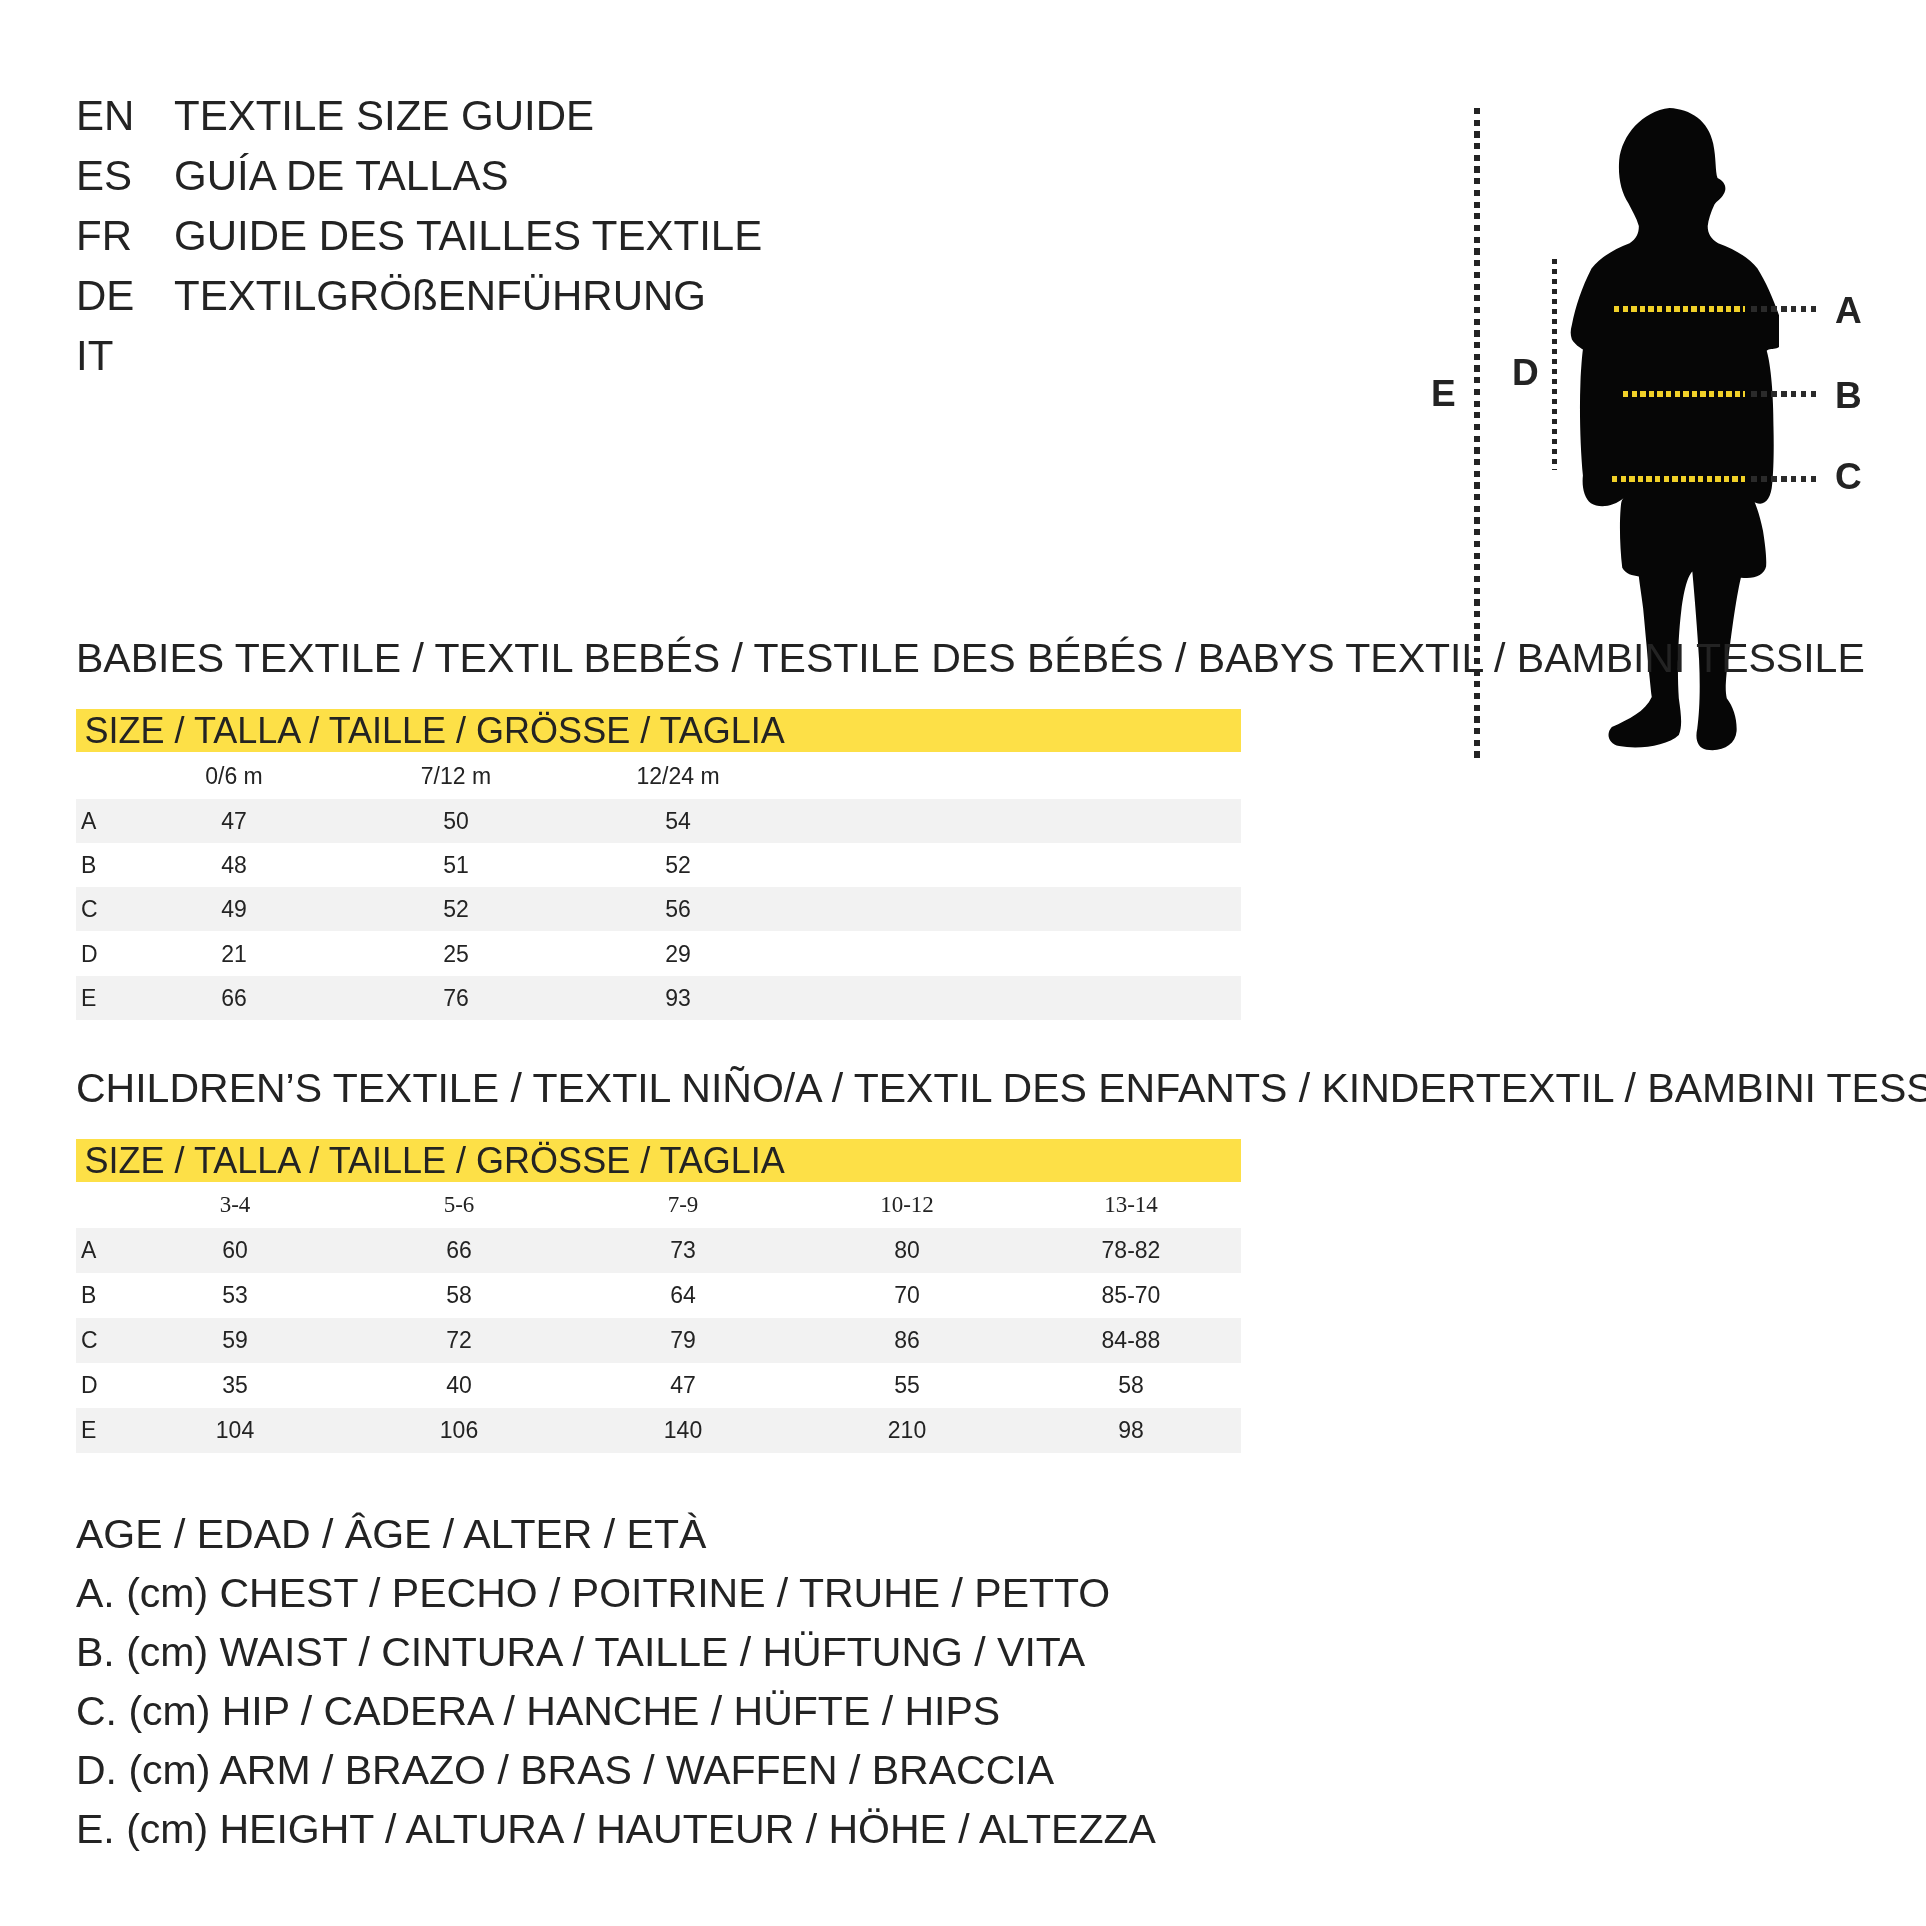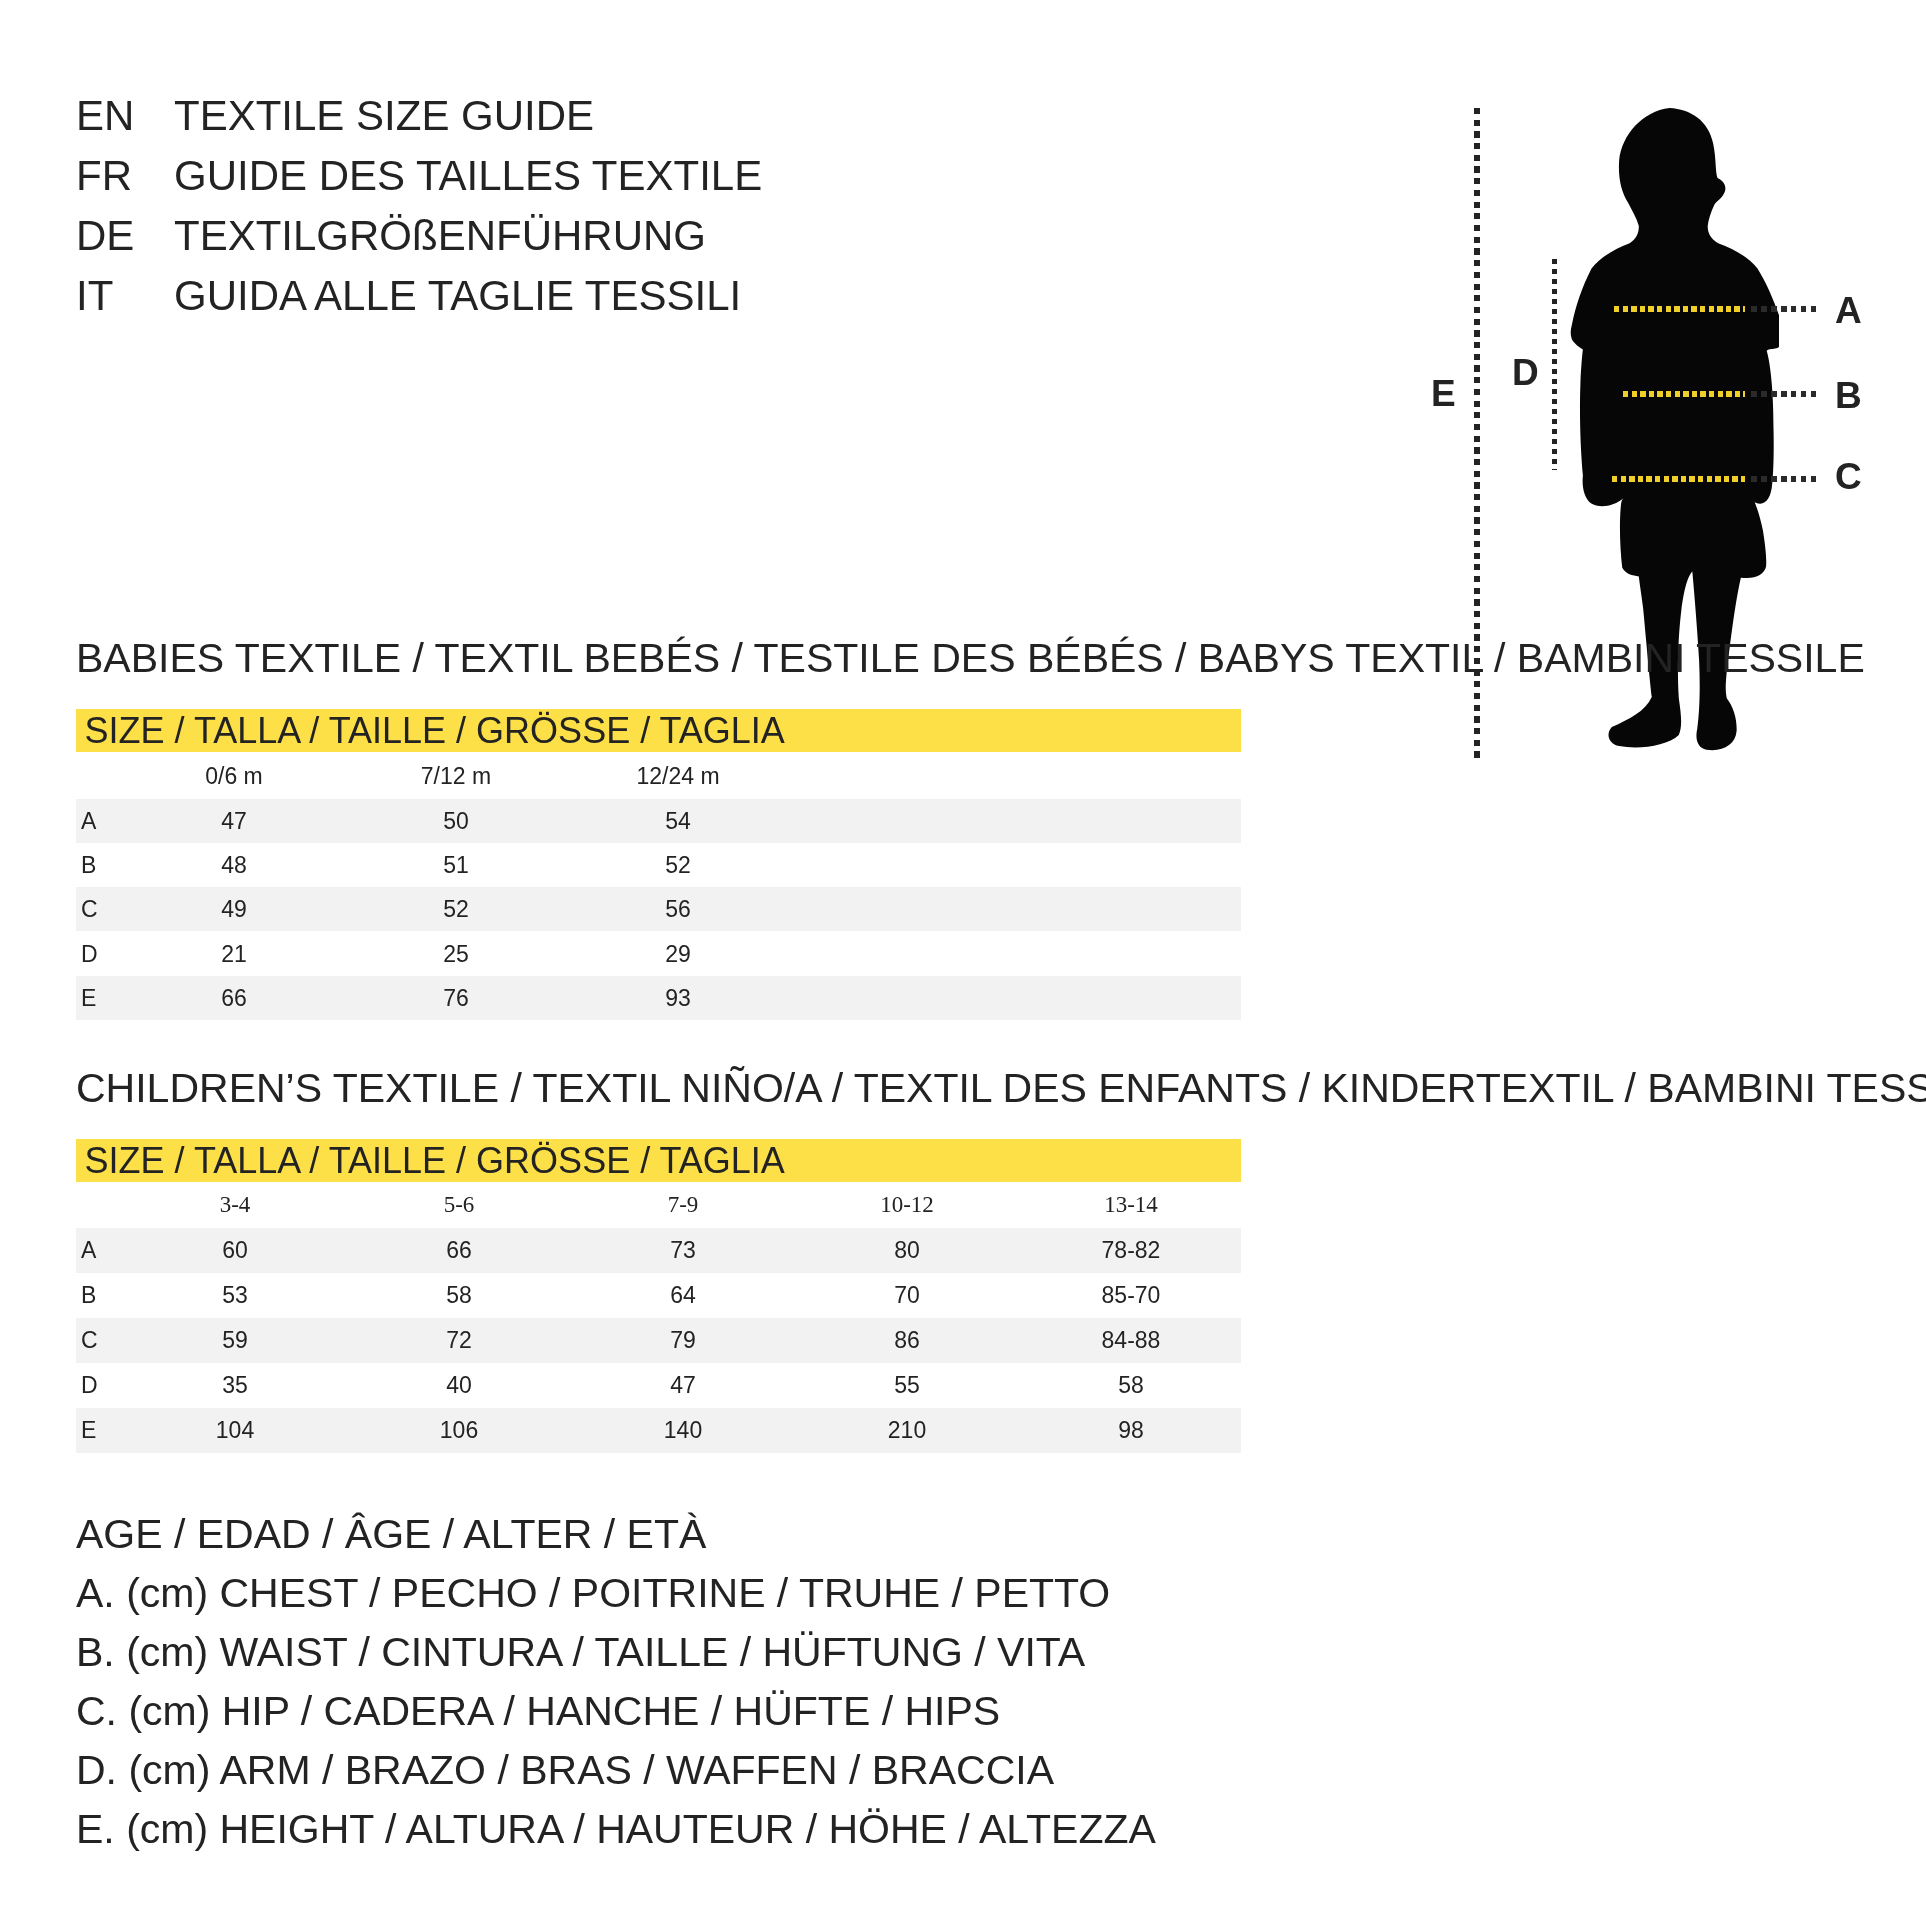"ES" div.lang-row { html: none -> <div> <span>ES</span> <span>GUÍA DE TALLAS</span> </div> }
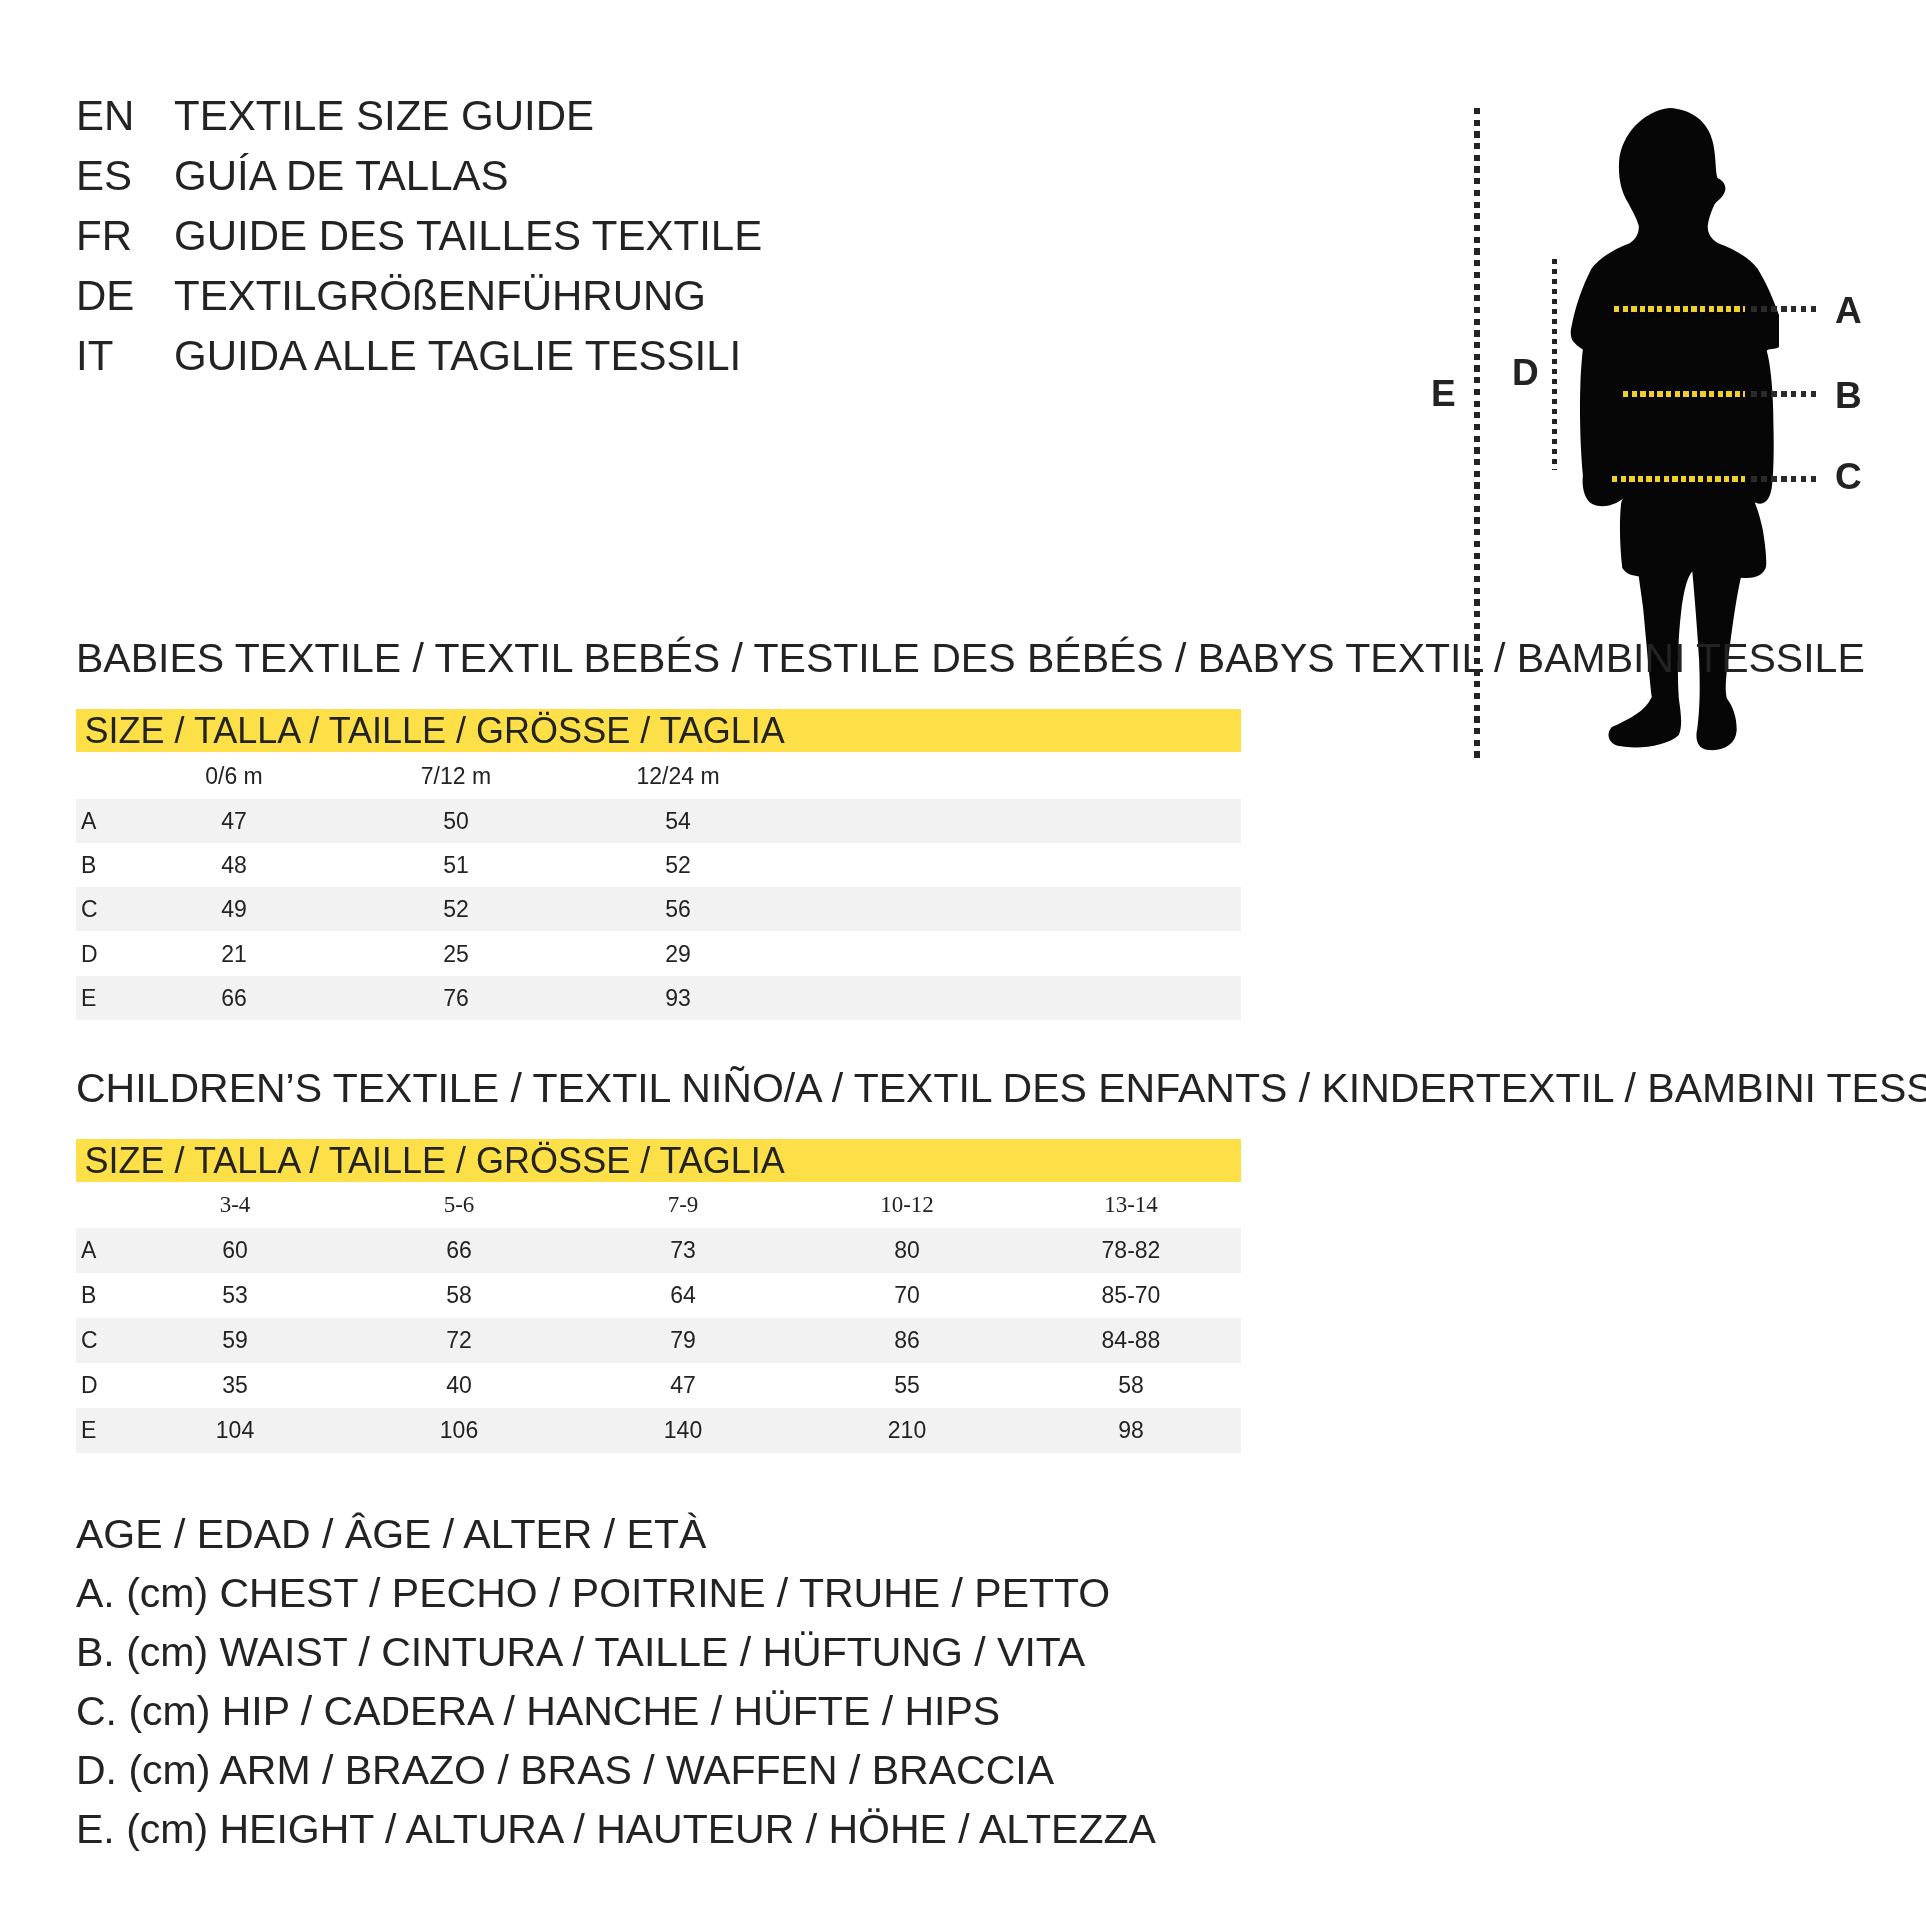"GUIDA ALLE TAGLIE TESSILI" span.lang-title { html: <span>GUIDA ALLE TAGLIE TESSILI</span> -> none }
